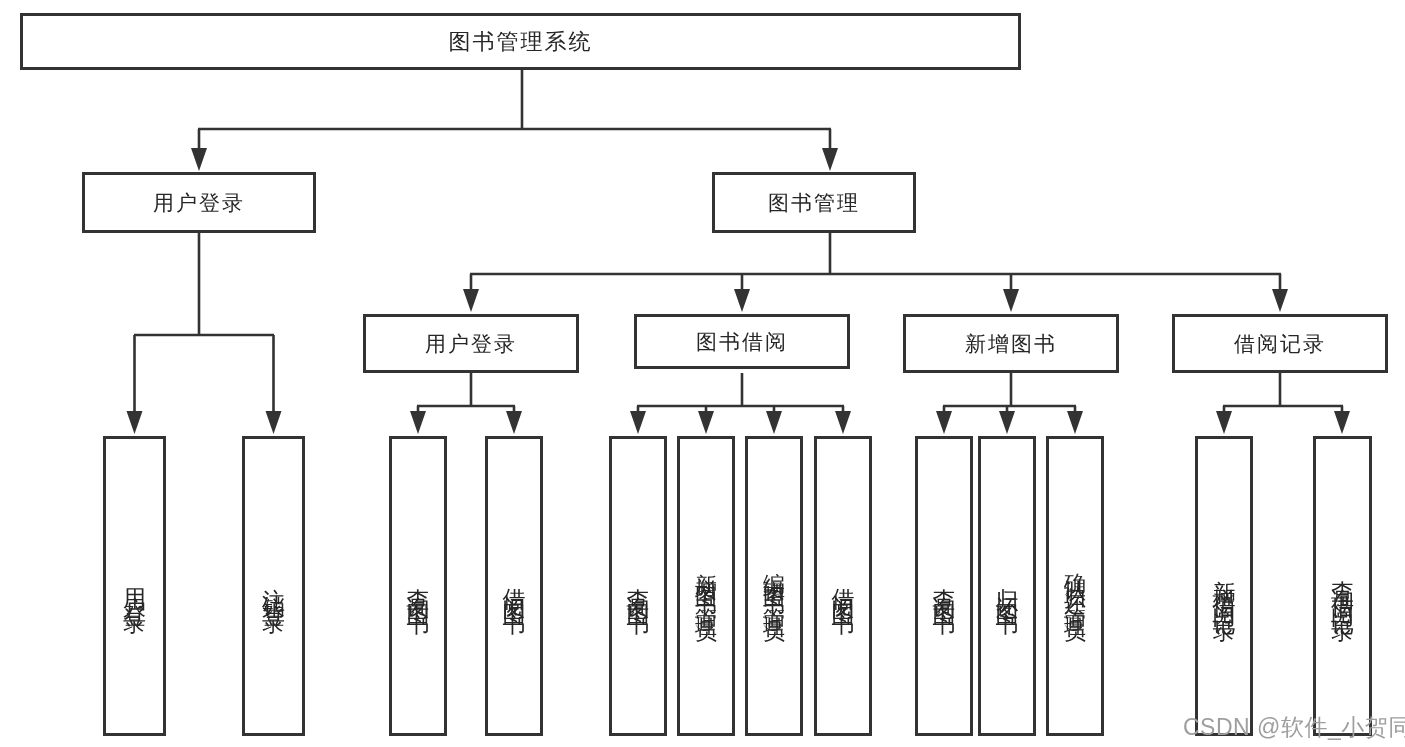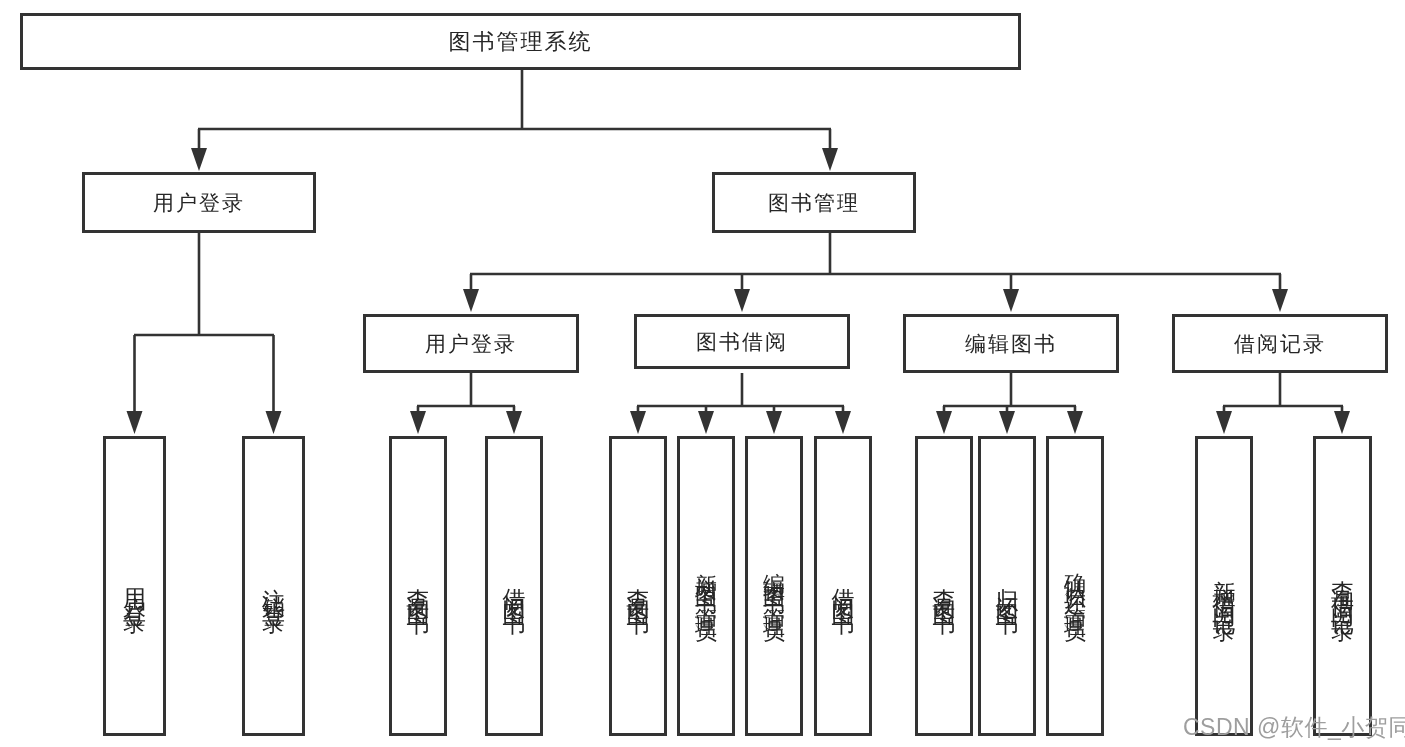"编辑图书" span.label { text: 编辑 -> 新增 }
